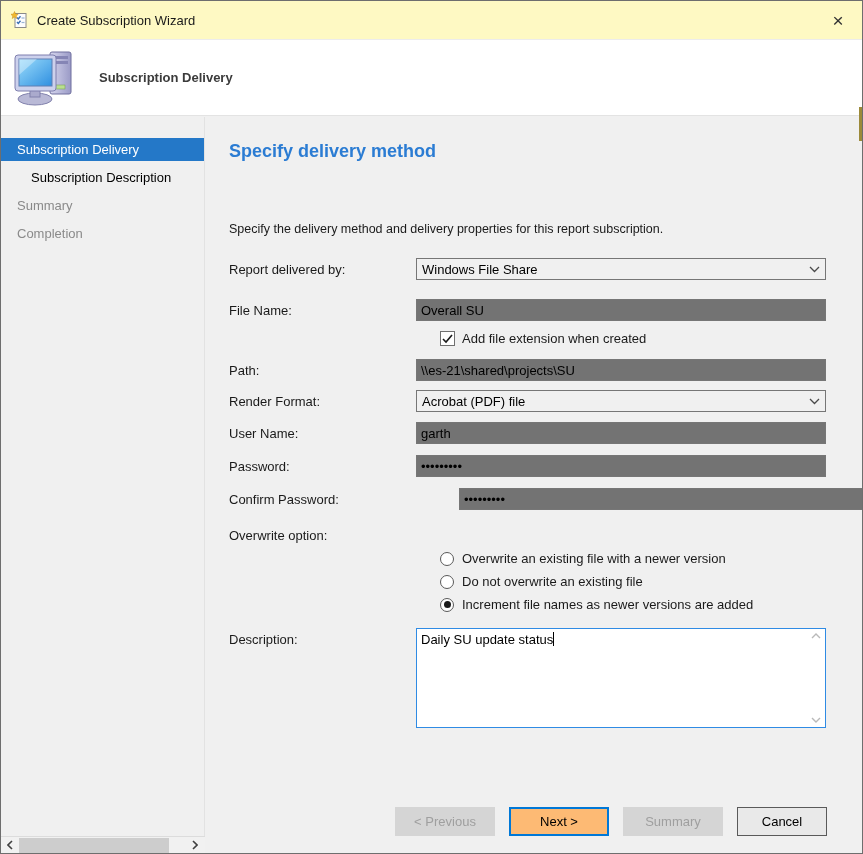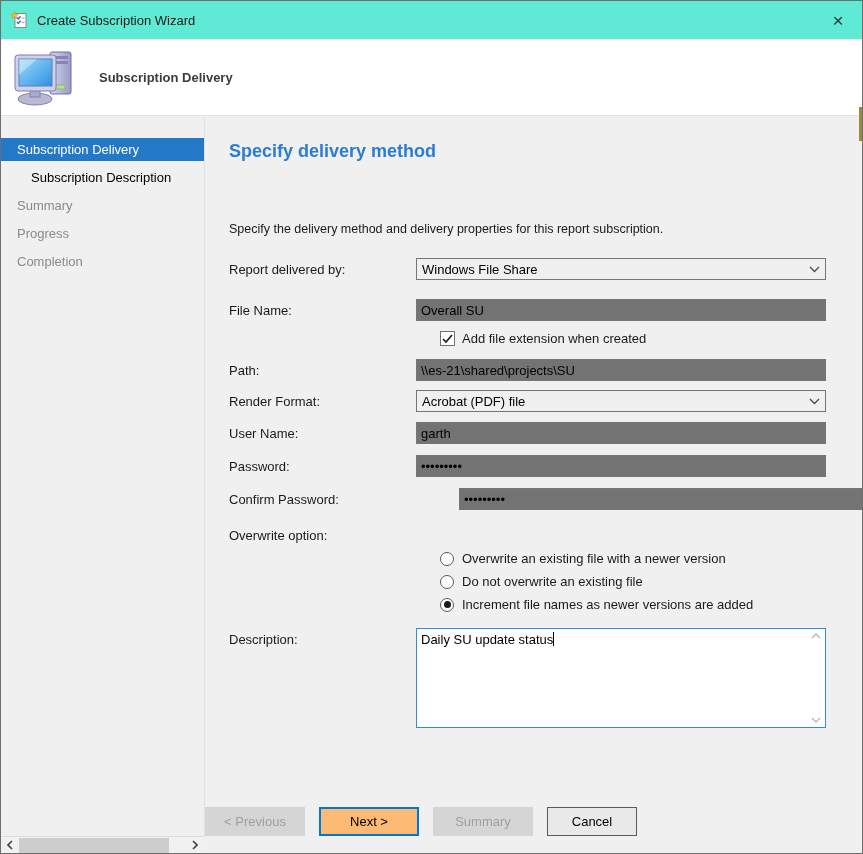"Create Subscription Wizard" .titlebar { background: #5eead4 -> #fef9c3 }
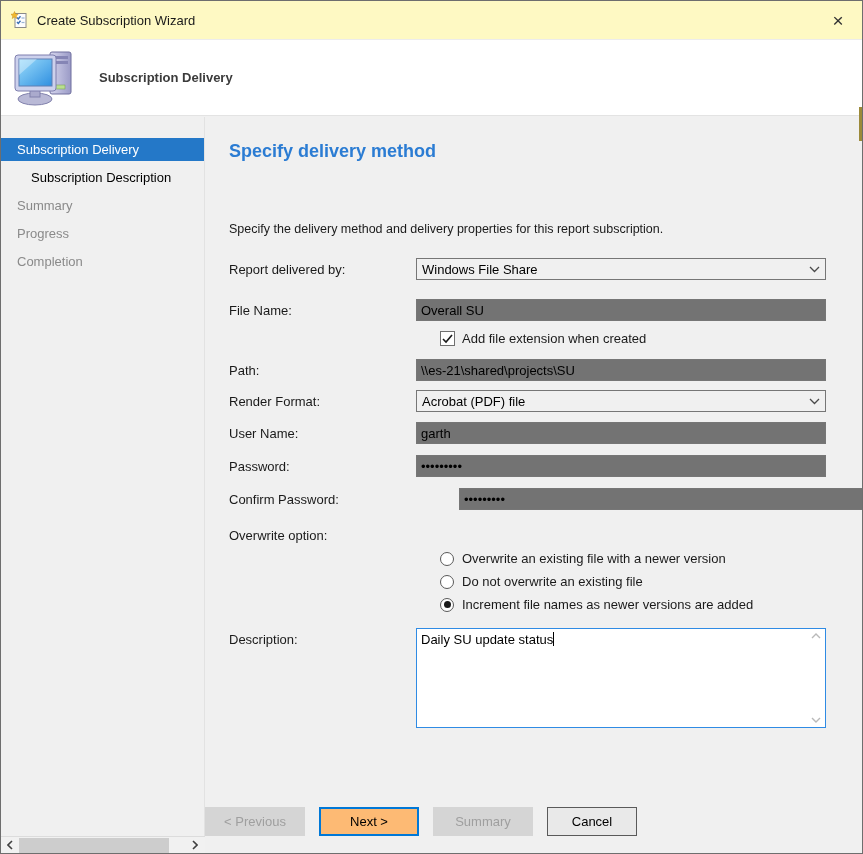"Progress" div.nav-item { html: <div>Progress</div> -> none }
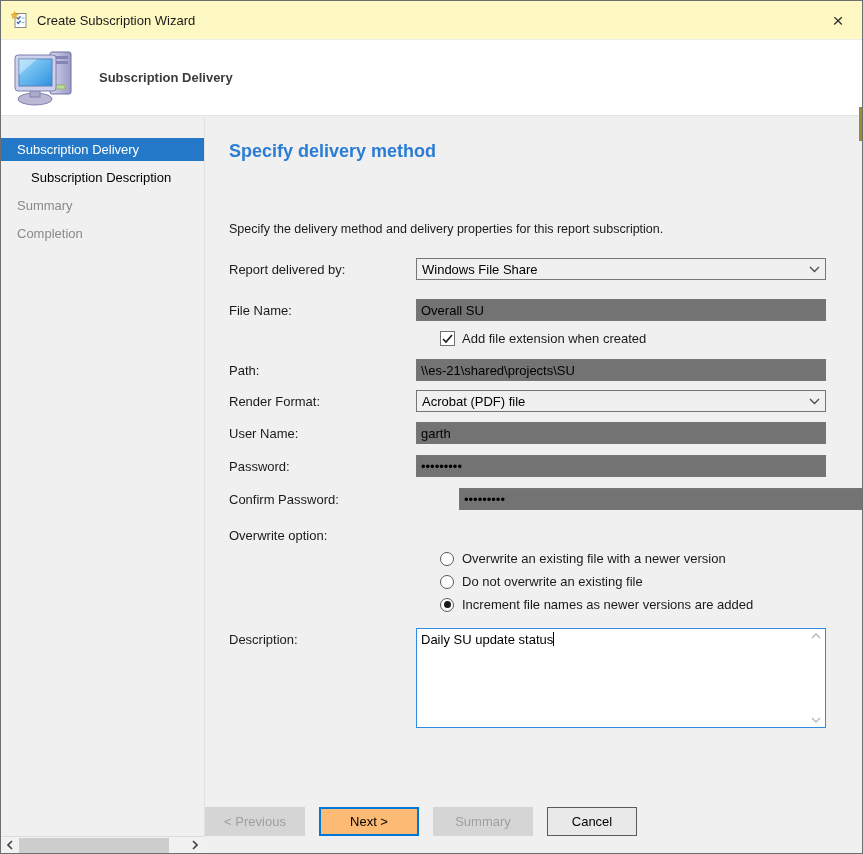"< Previous" .footer { justify-content: flex-start -> flex-end }
